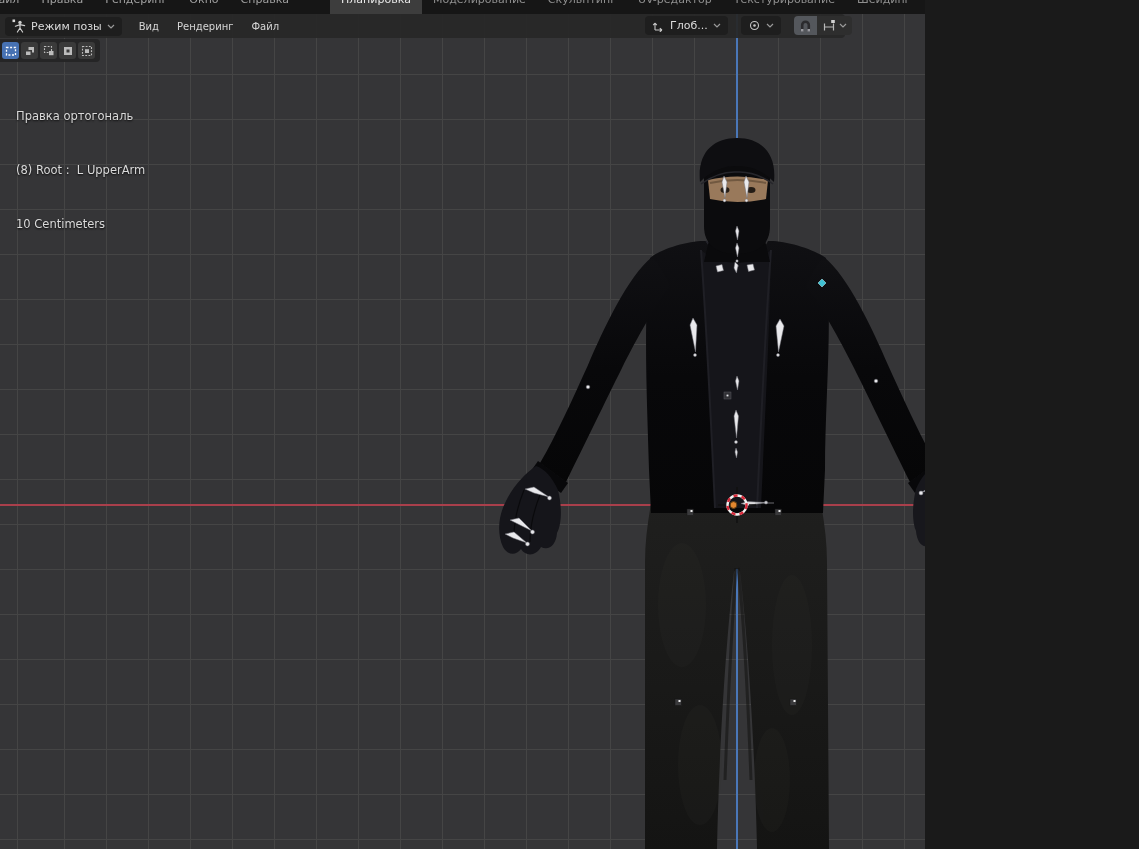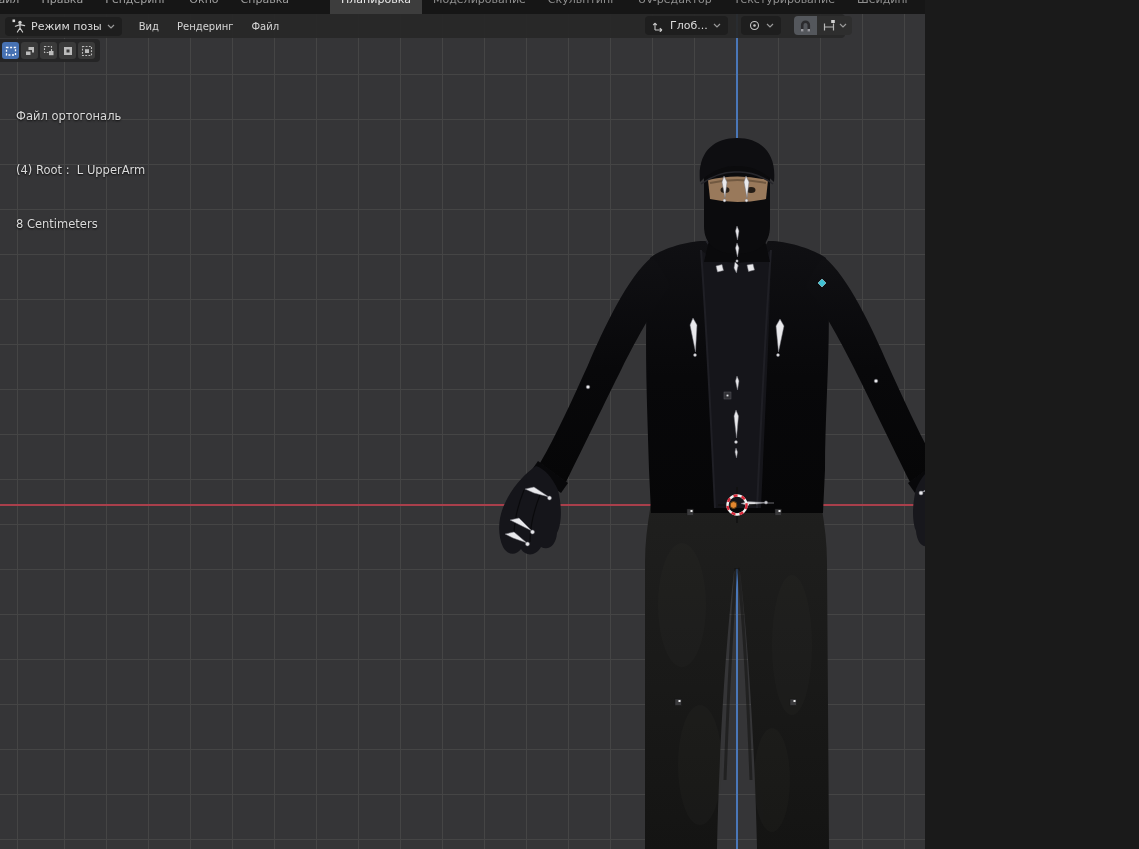"Файл ортогональ" div { text: Файл -> Правка }
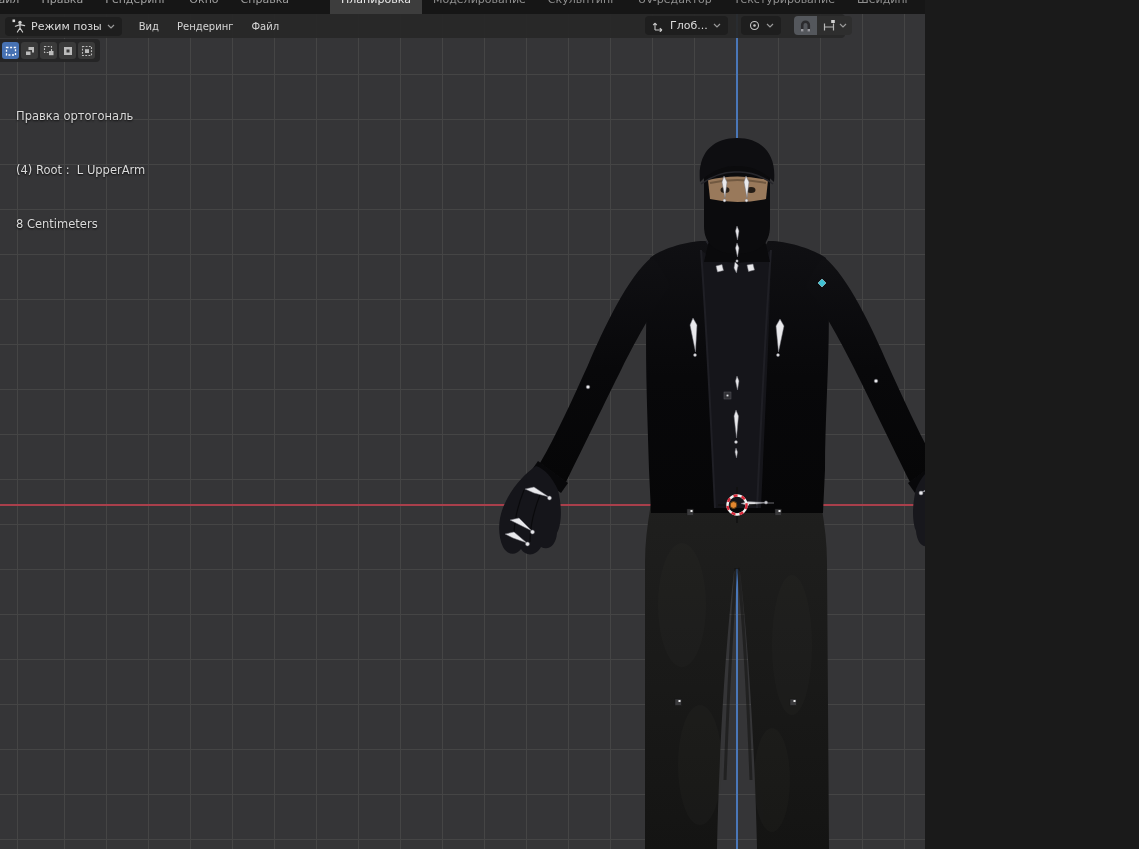"(4) Root : L UpperArm" div { text: 4 -> 8 }
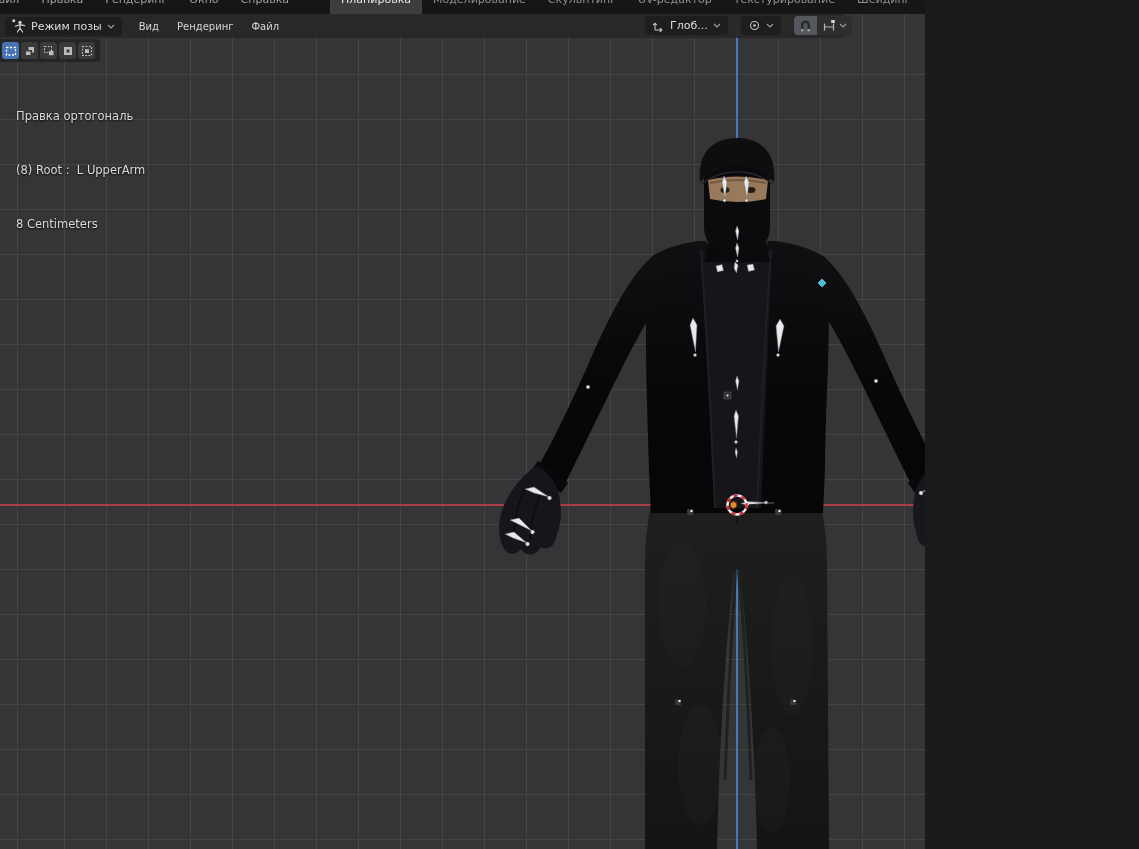"8 Centimeters" div { text: 8 -> 10 }
